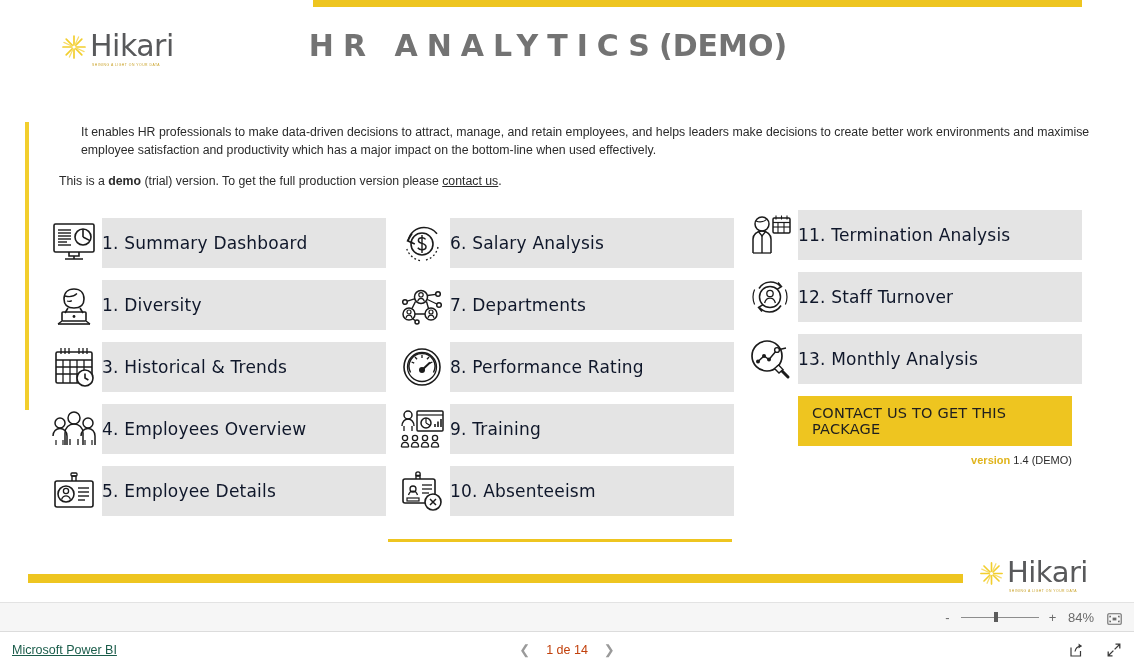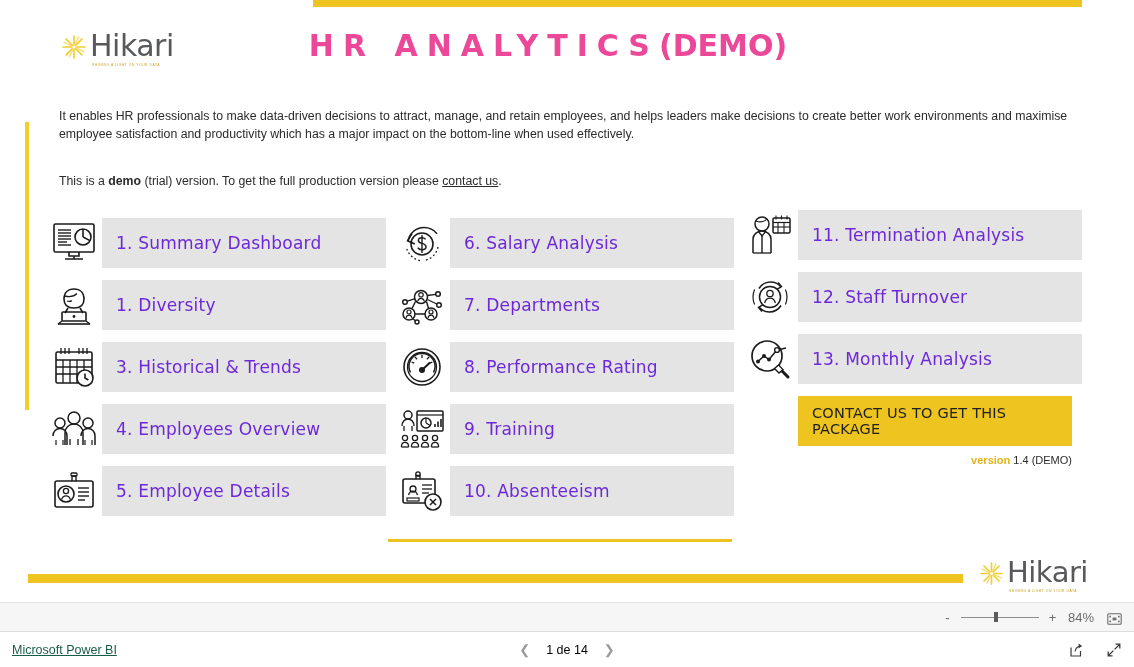"HR ANALYTICS(DEMO)" .title { color: #ec4899 -> #737373 }
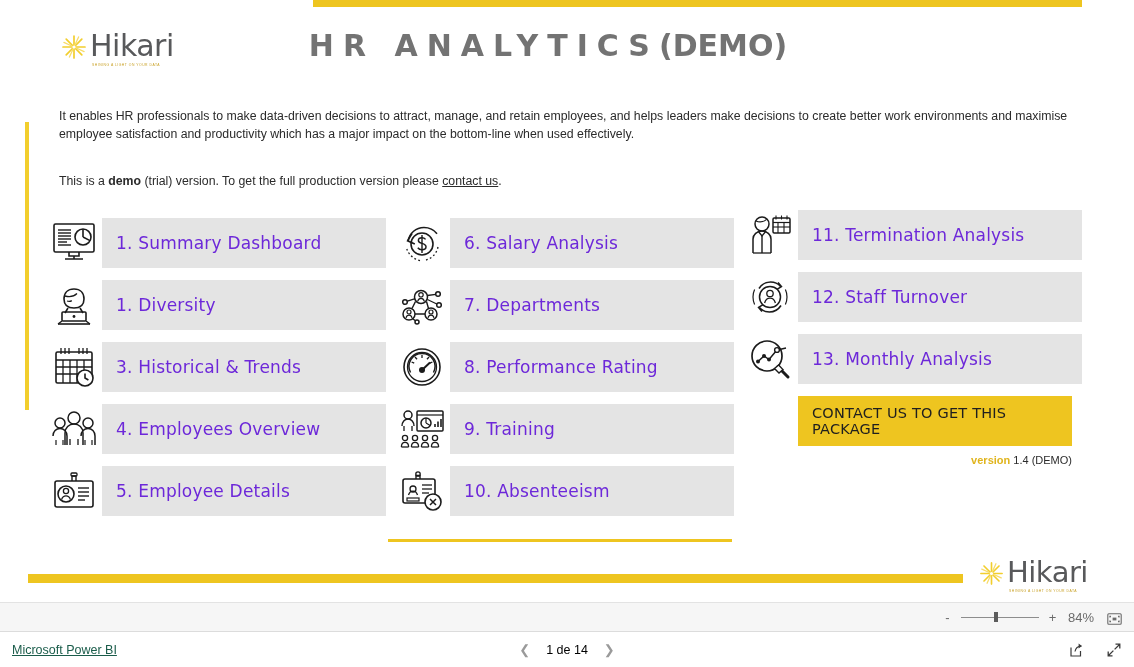"It enables HR professionals to" .intro-2 { margin-left: none -> 22px; top: 108px -> 124px }
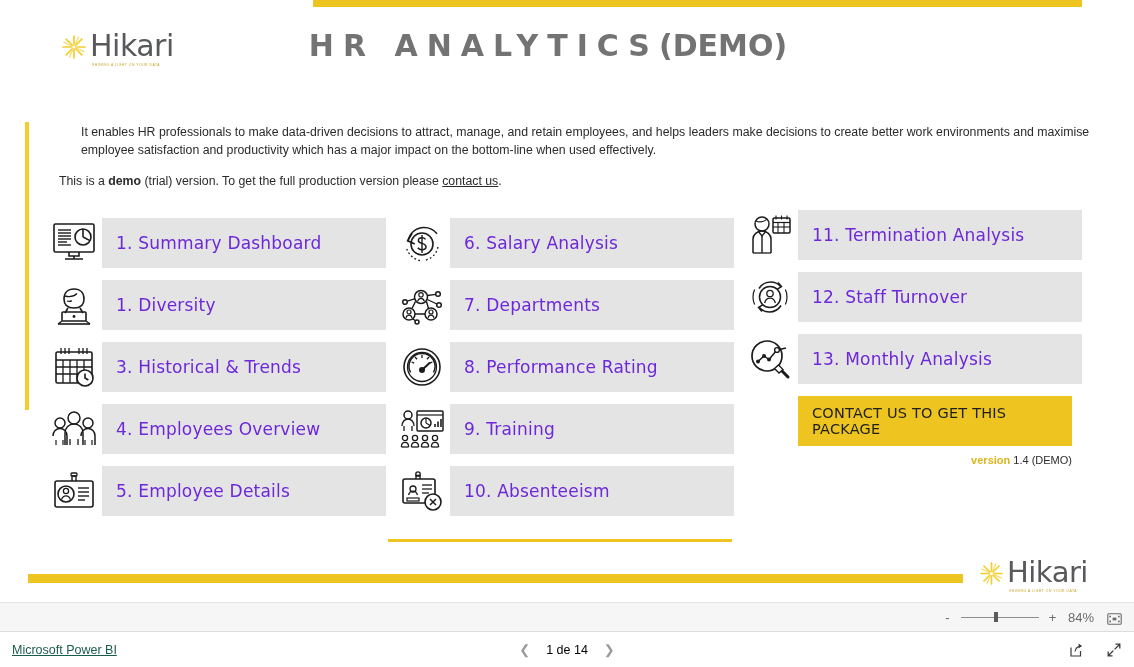"1. Summary Dashboard" .menu-label { color: #6d28d9 -> #0f172a; padding-left: 14px -> none }
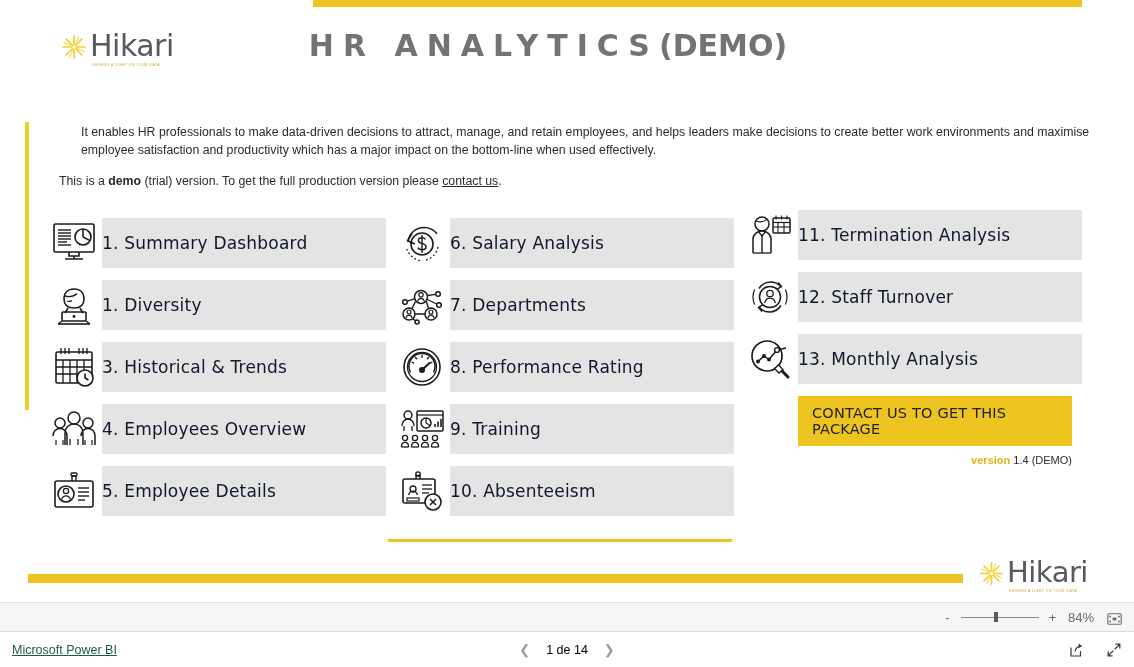"1 de 14" .sb-page { color: #000000 -> #c2410c }
